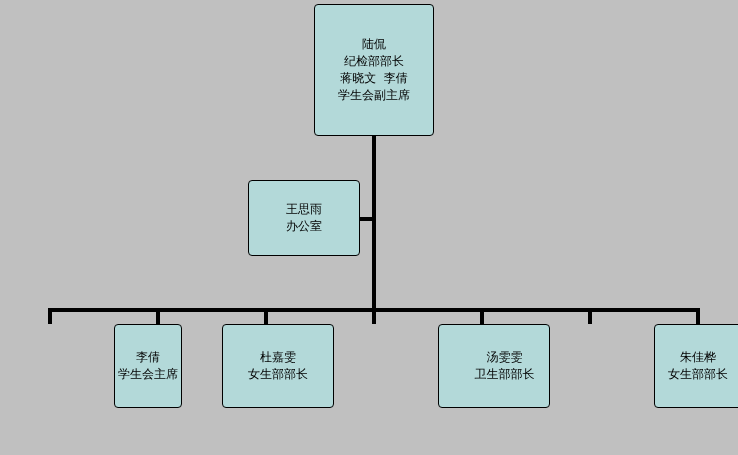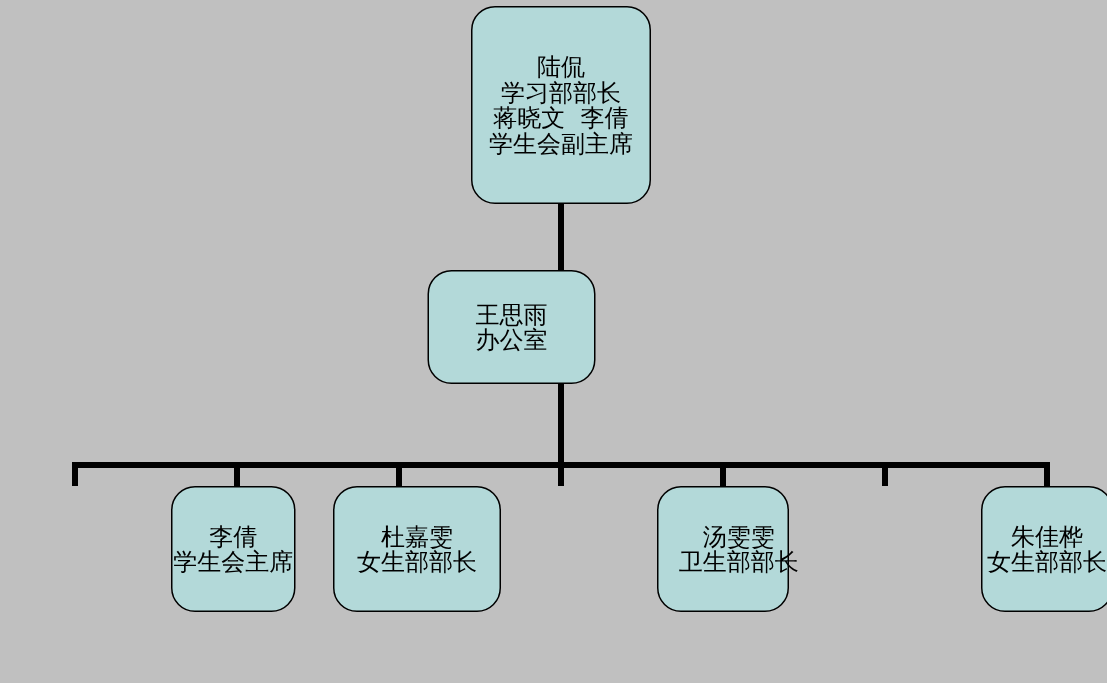"陆侃" .node { border-radius: 16px -> 4px; font-size: 16px -> 12px }
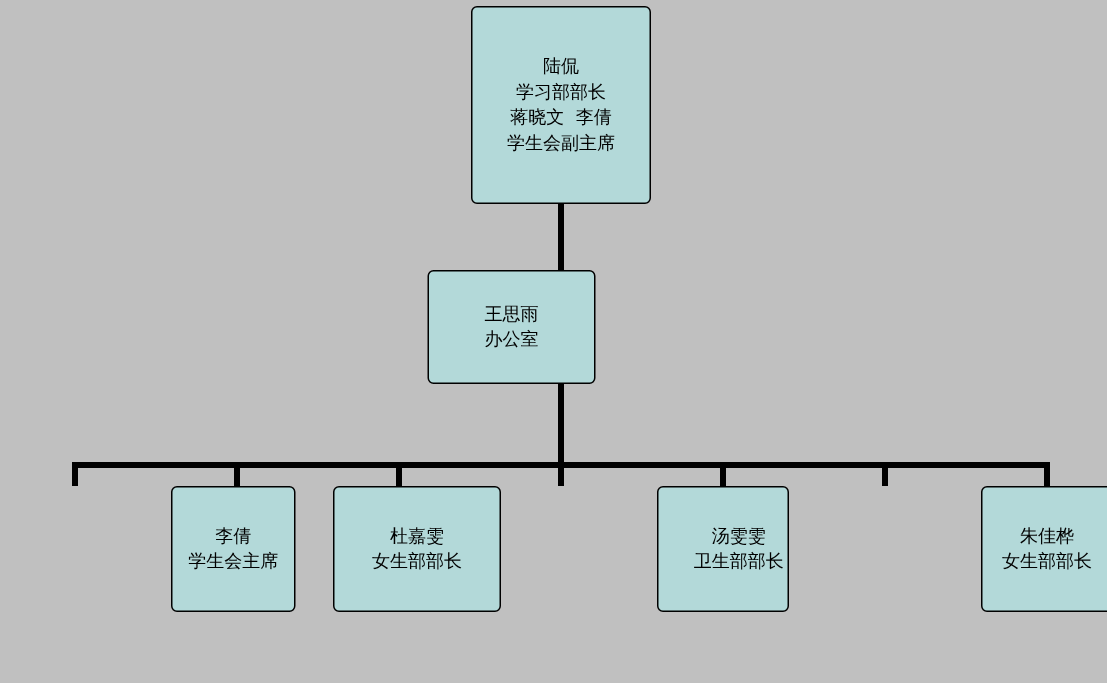"学习部部长" span.line { text: 学习 -> 纪检 }
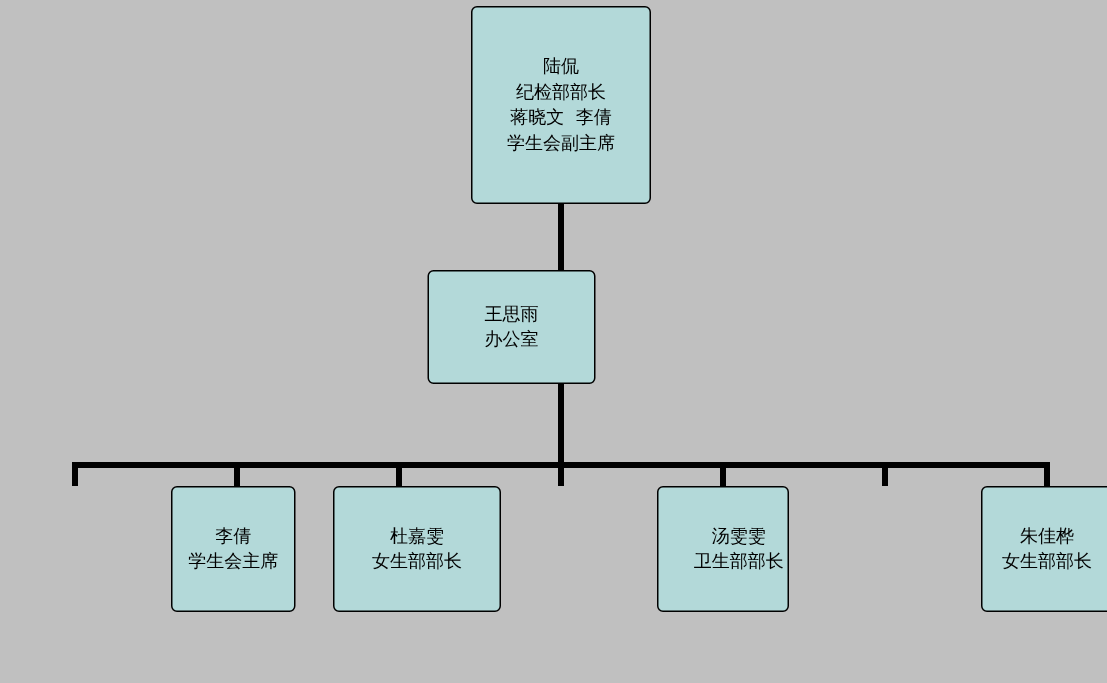"王思雨" div.node { margin-left: 37px -> none }
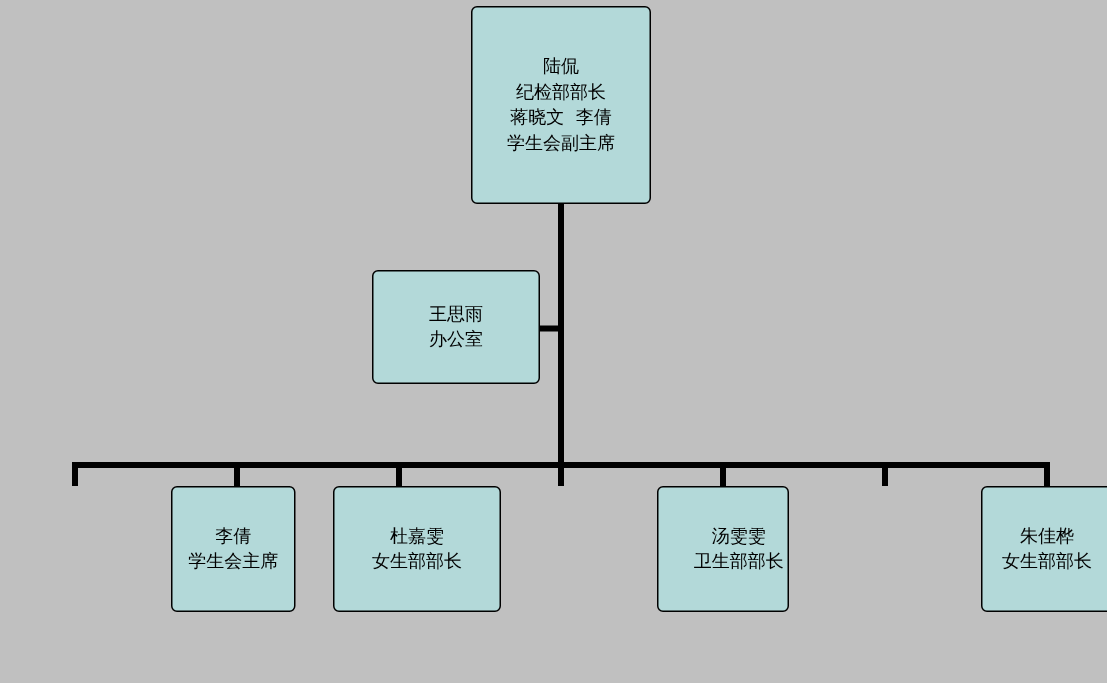"李倩" div.node { width: 83px -> 68px }
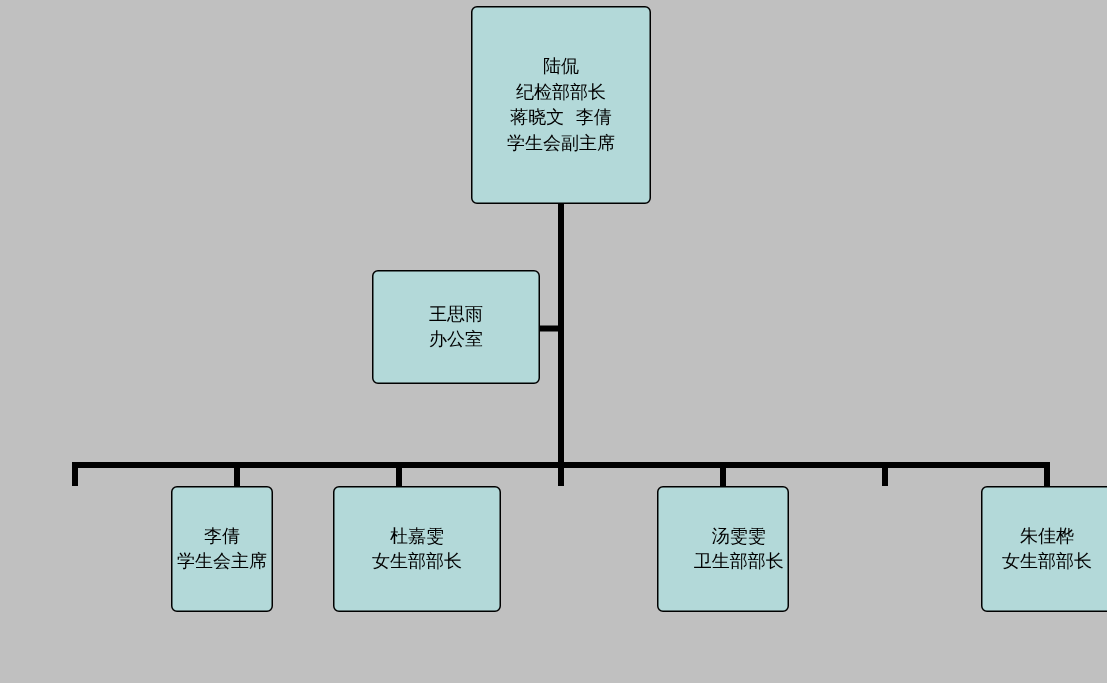"汤雯雯" div.node { width: 88px -> 112px }
